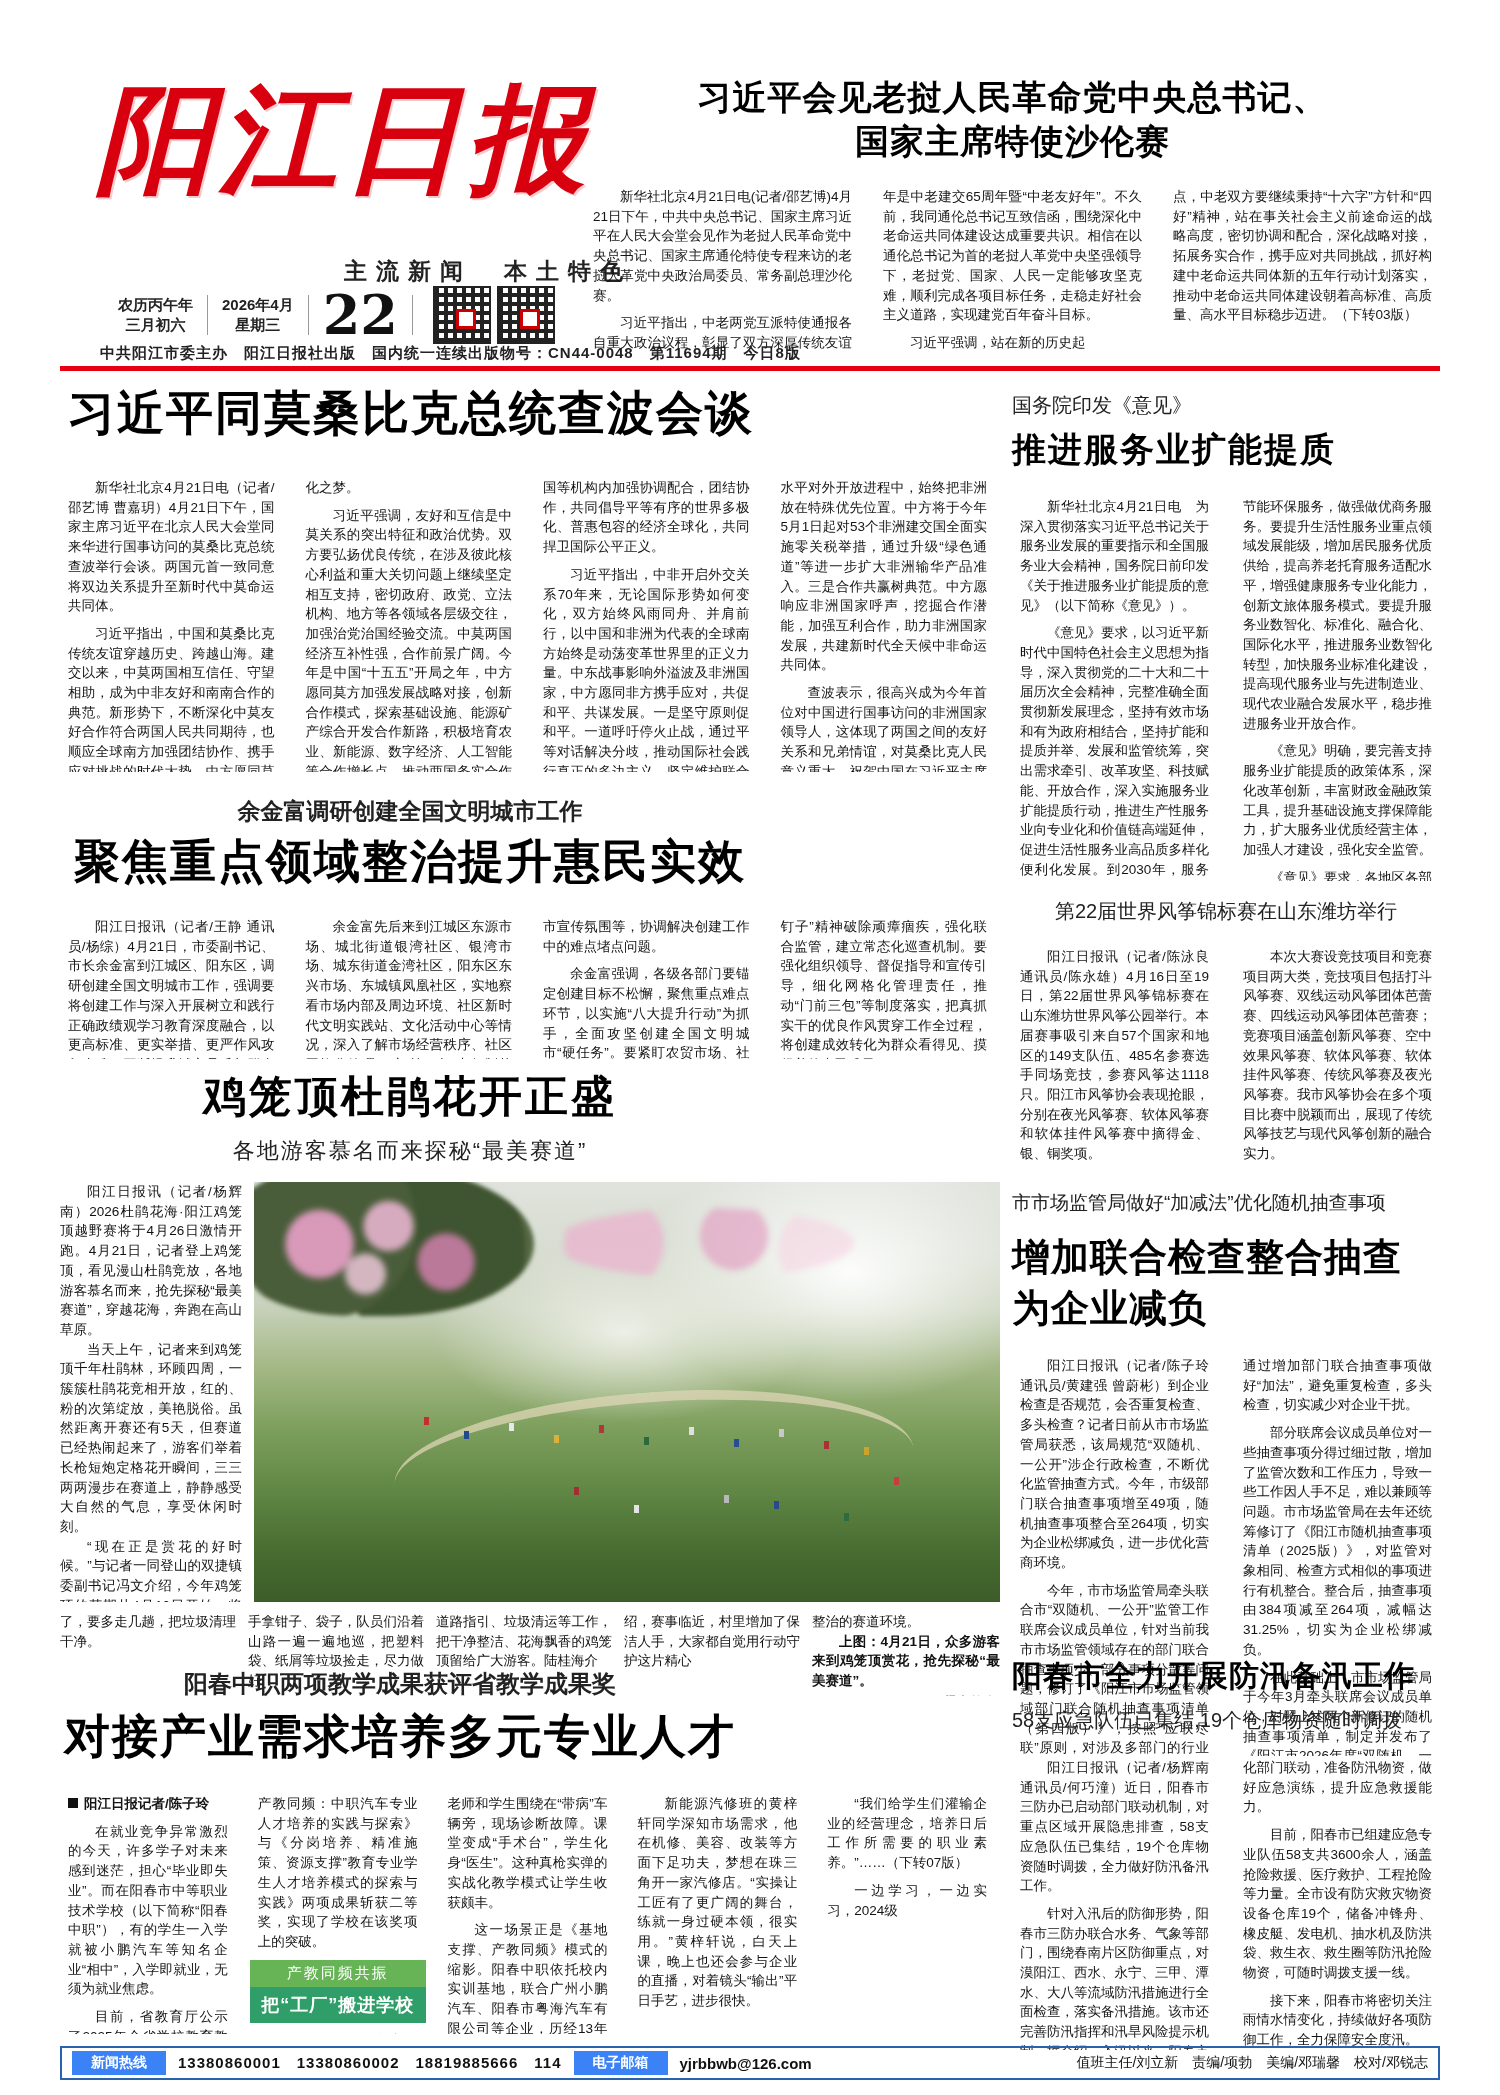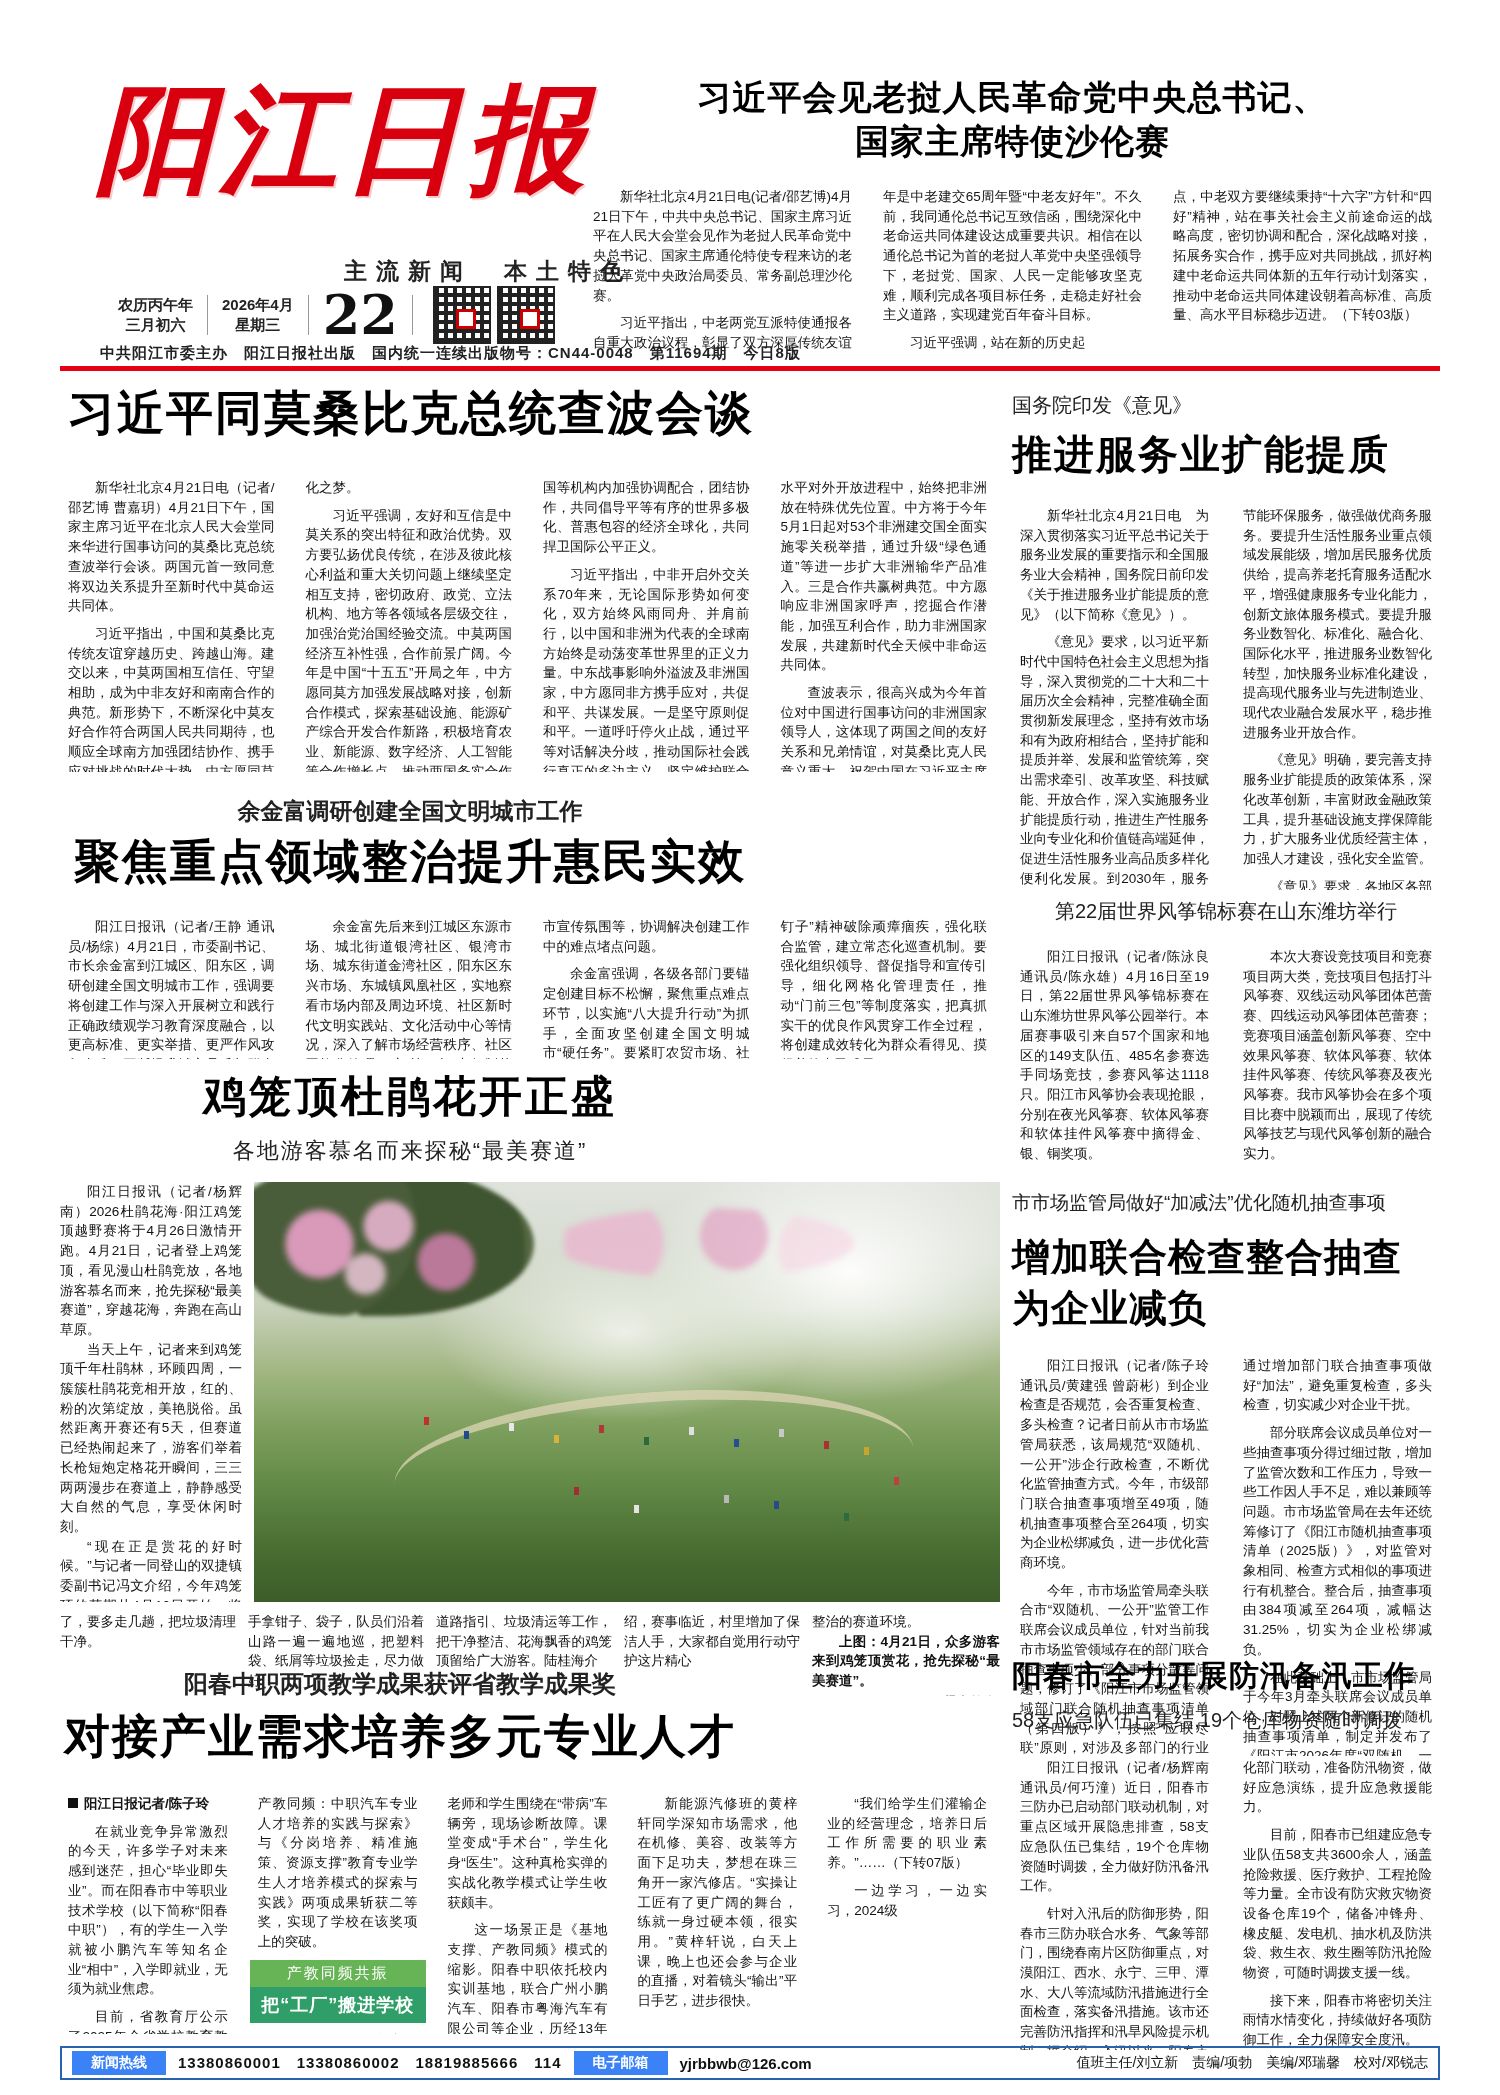"推进服务业扩能提质" .art-council .hl { font-size: 40px -> 34px }
